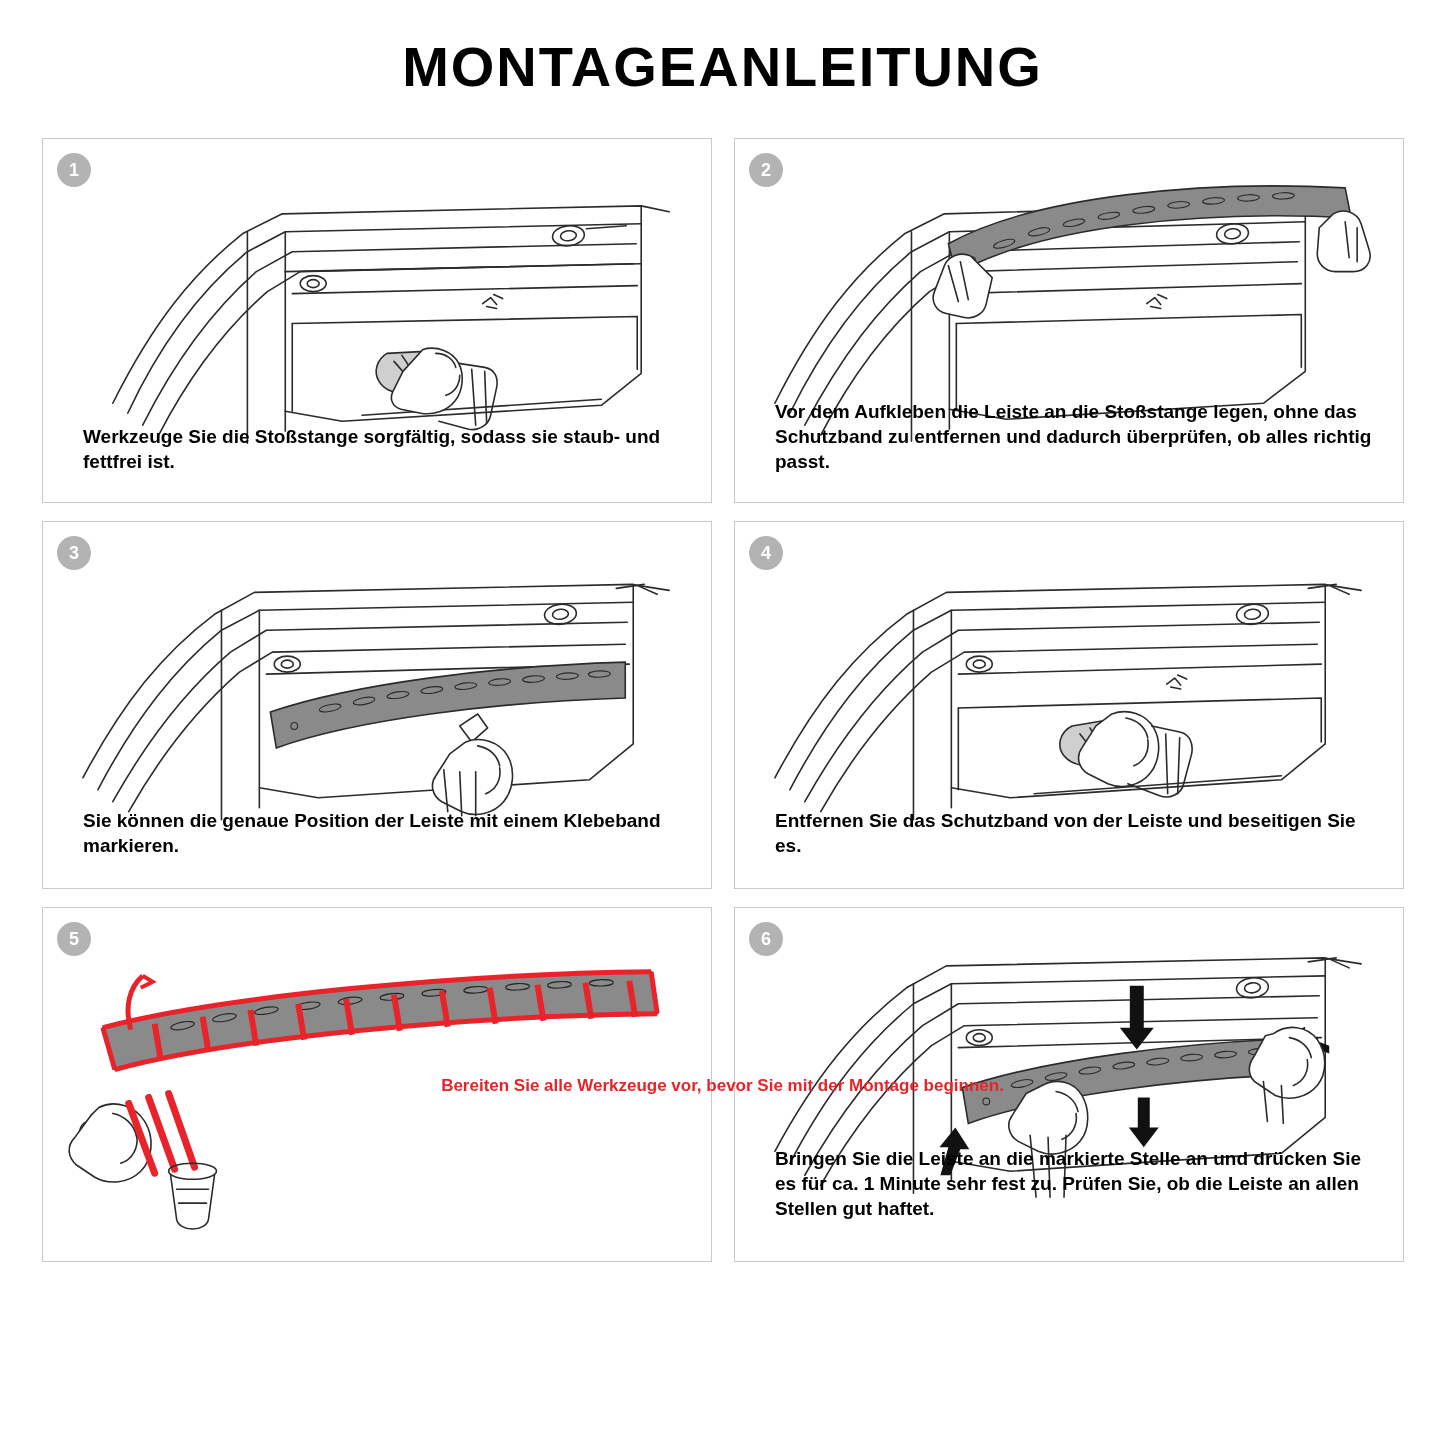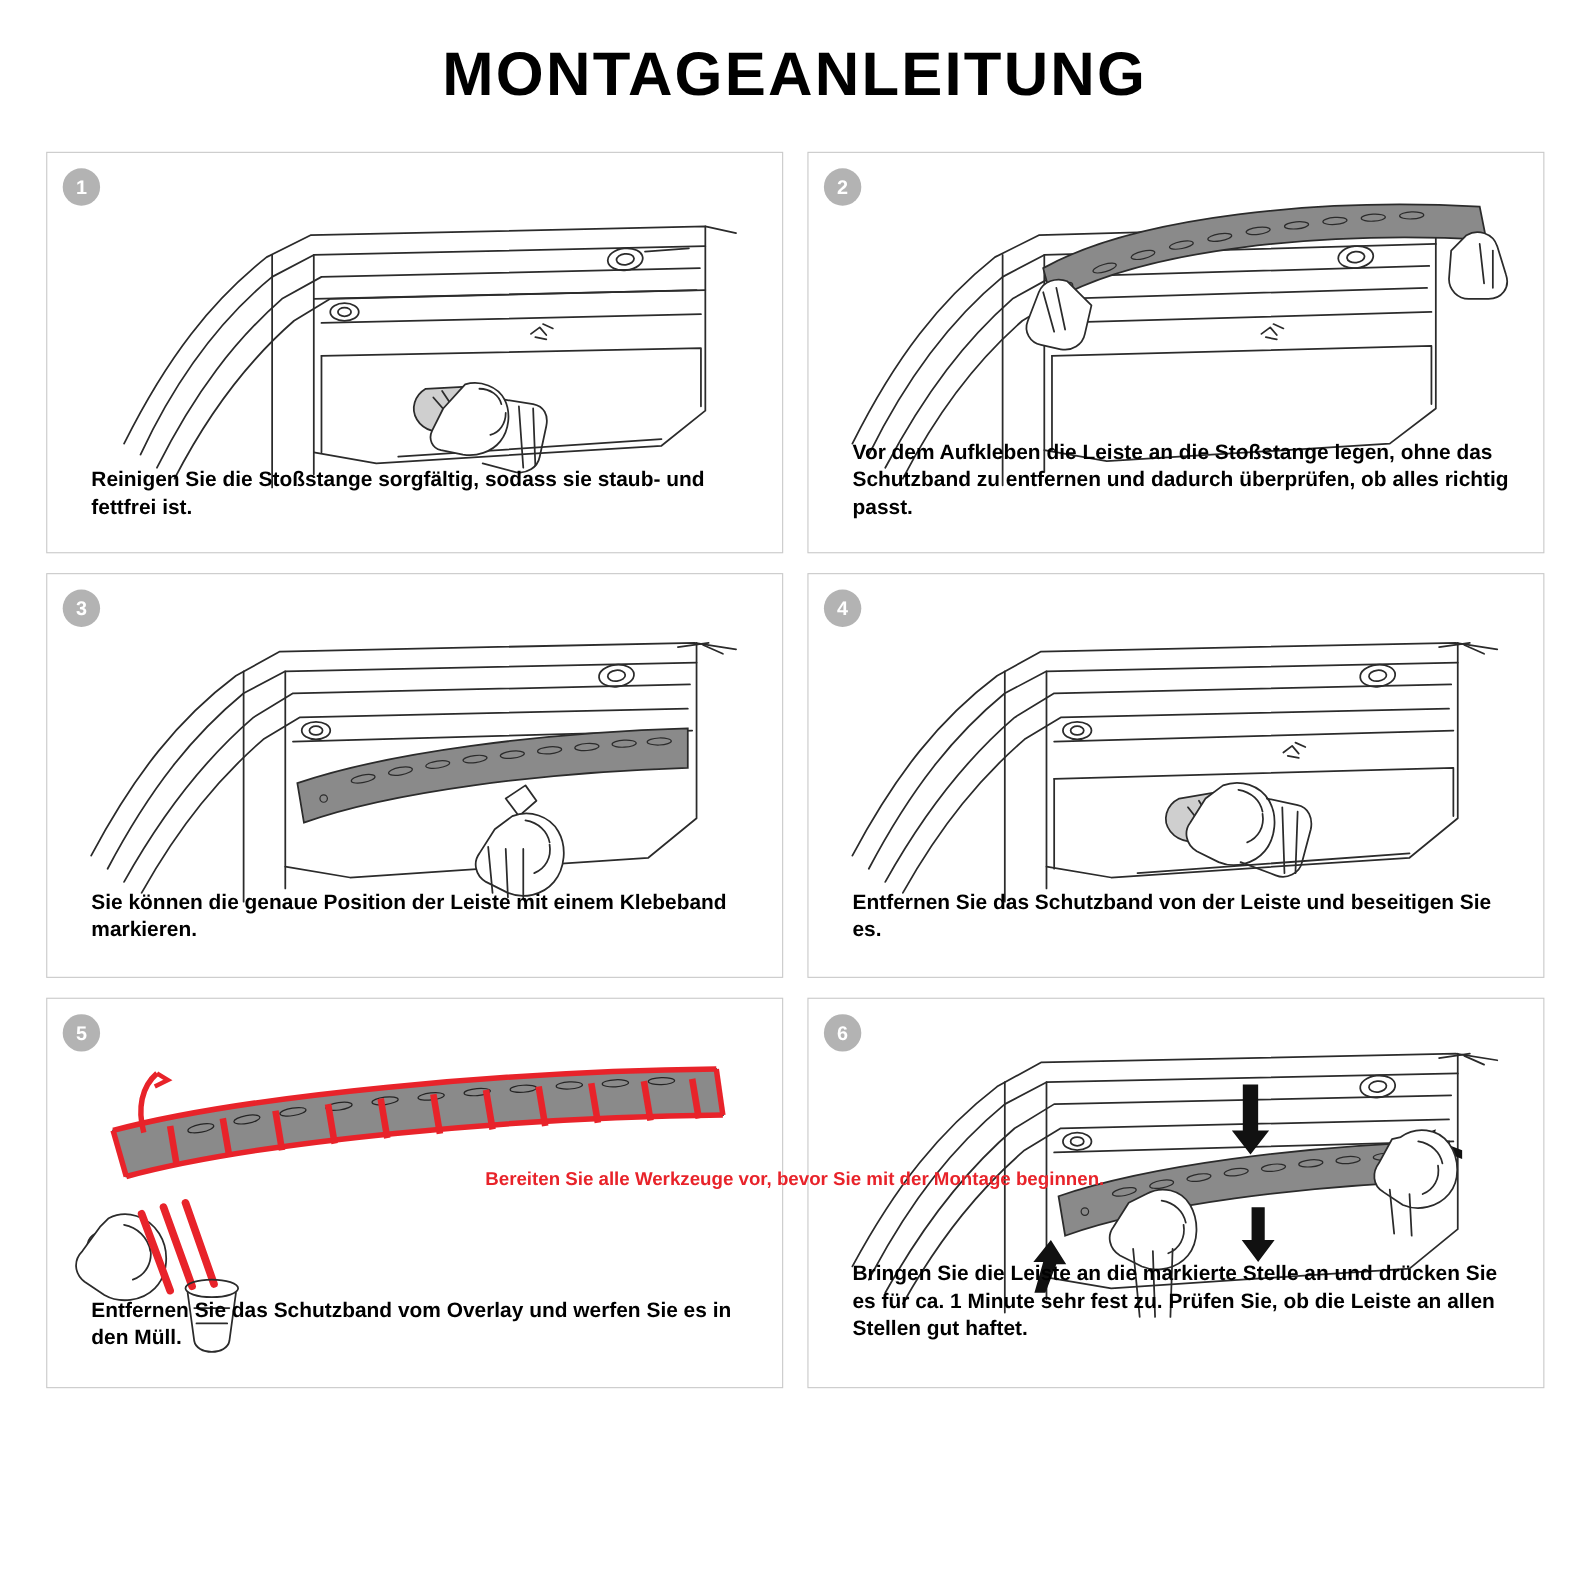"Reinigen Sie die Stoßstange sorgfältig," div.caption { text: Reinigen -> Werkzeuge }
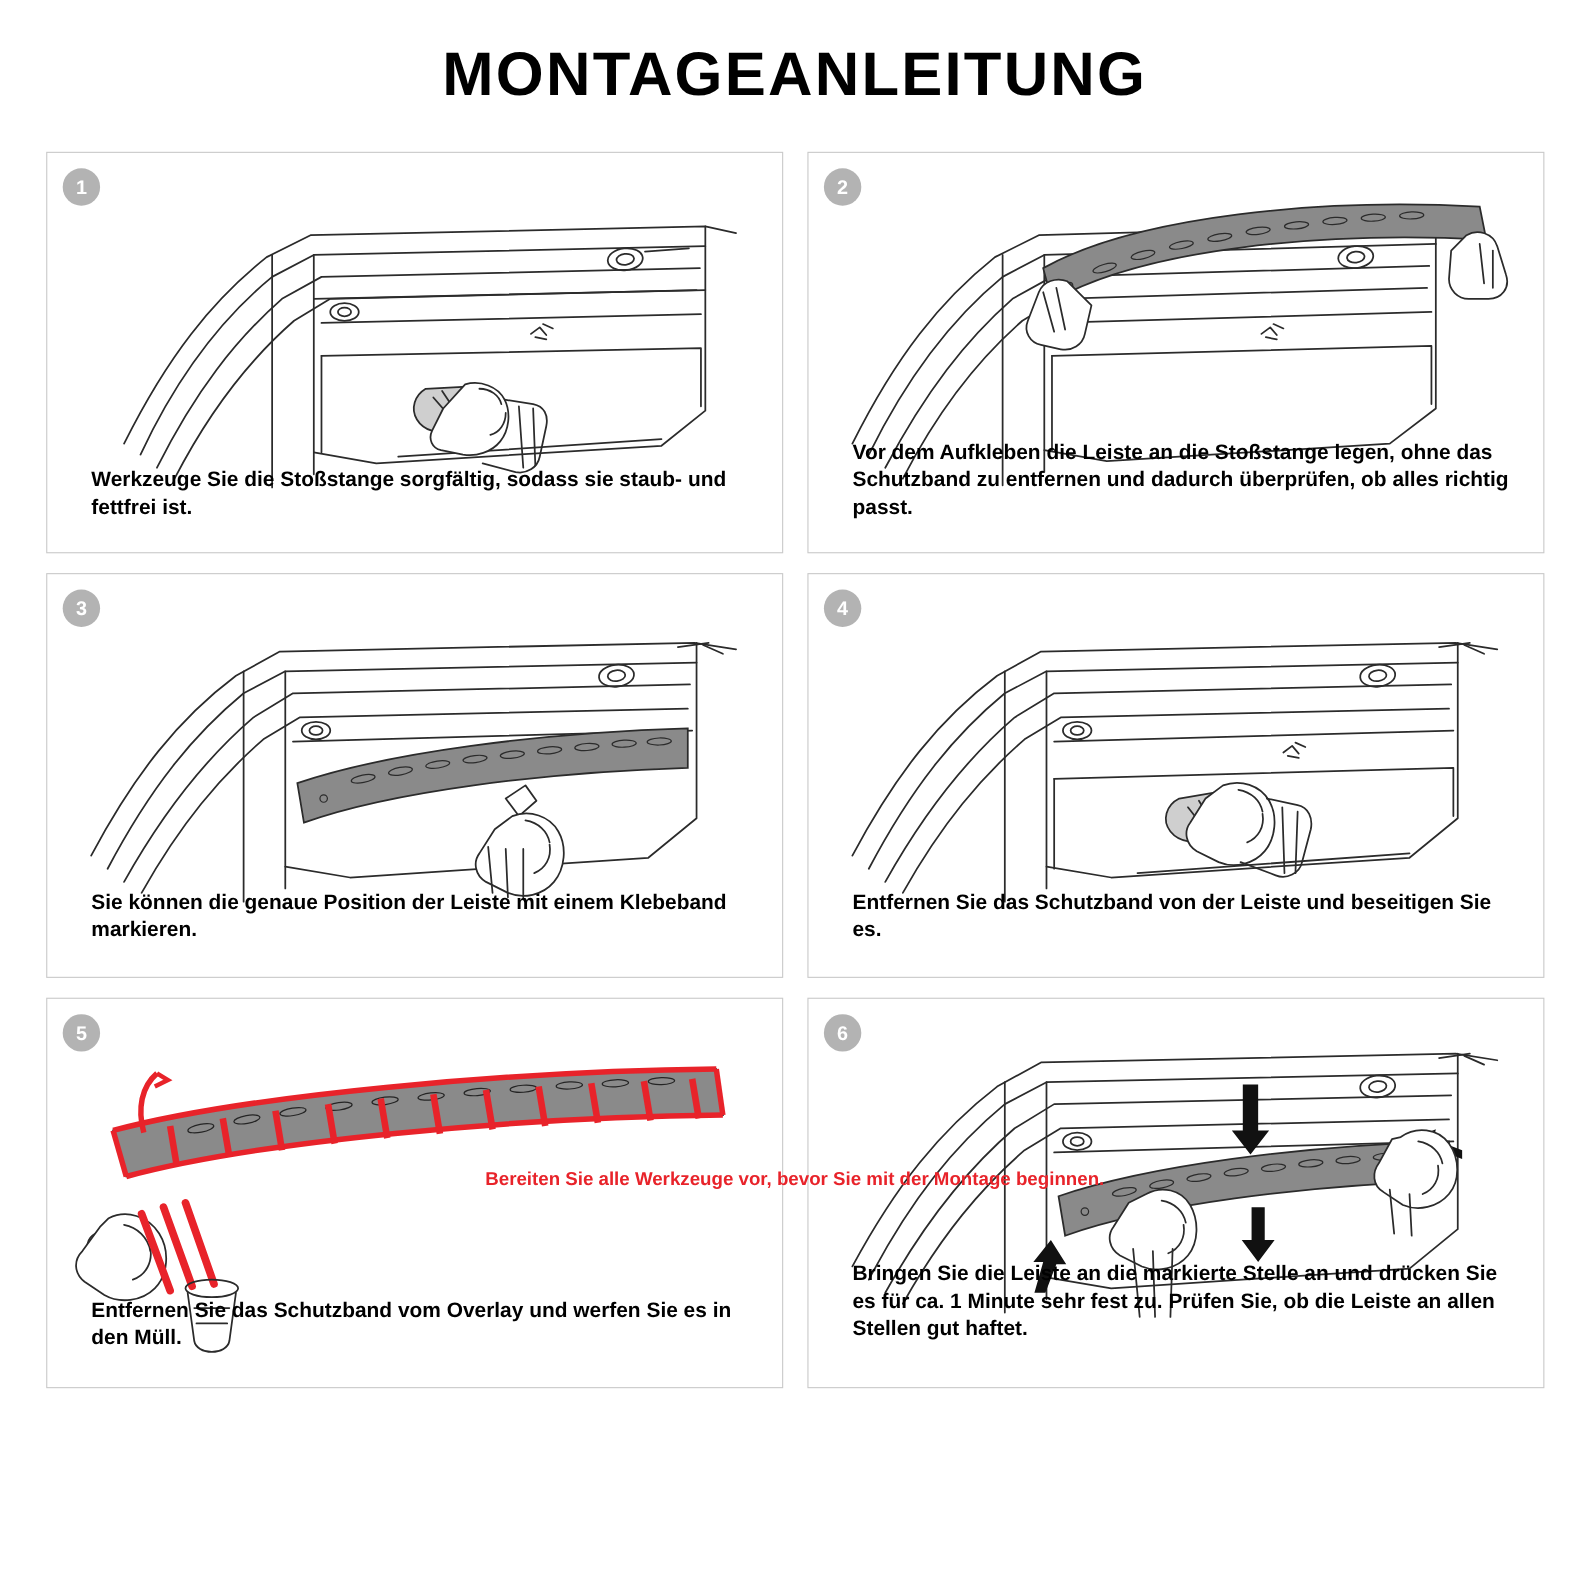"Bereiten Sie alle Werkzeuge vor," .footer .line1 { margin-bottom: 14px -> none }
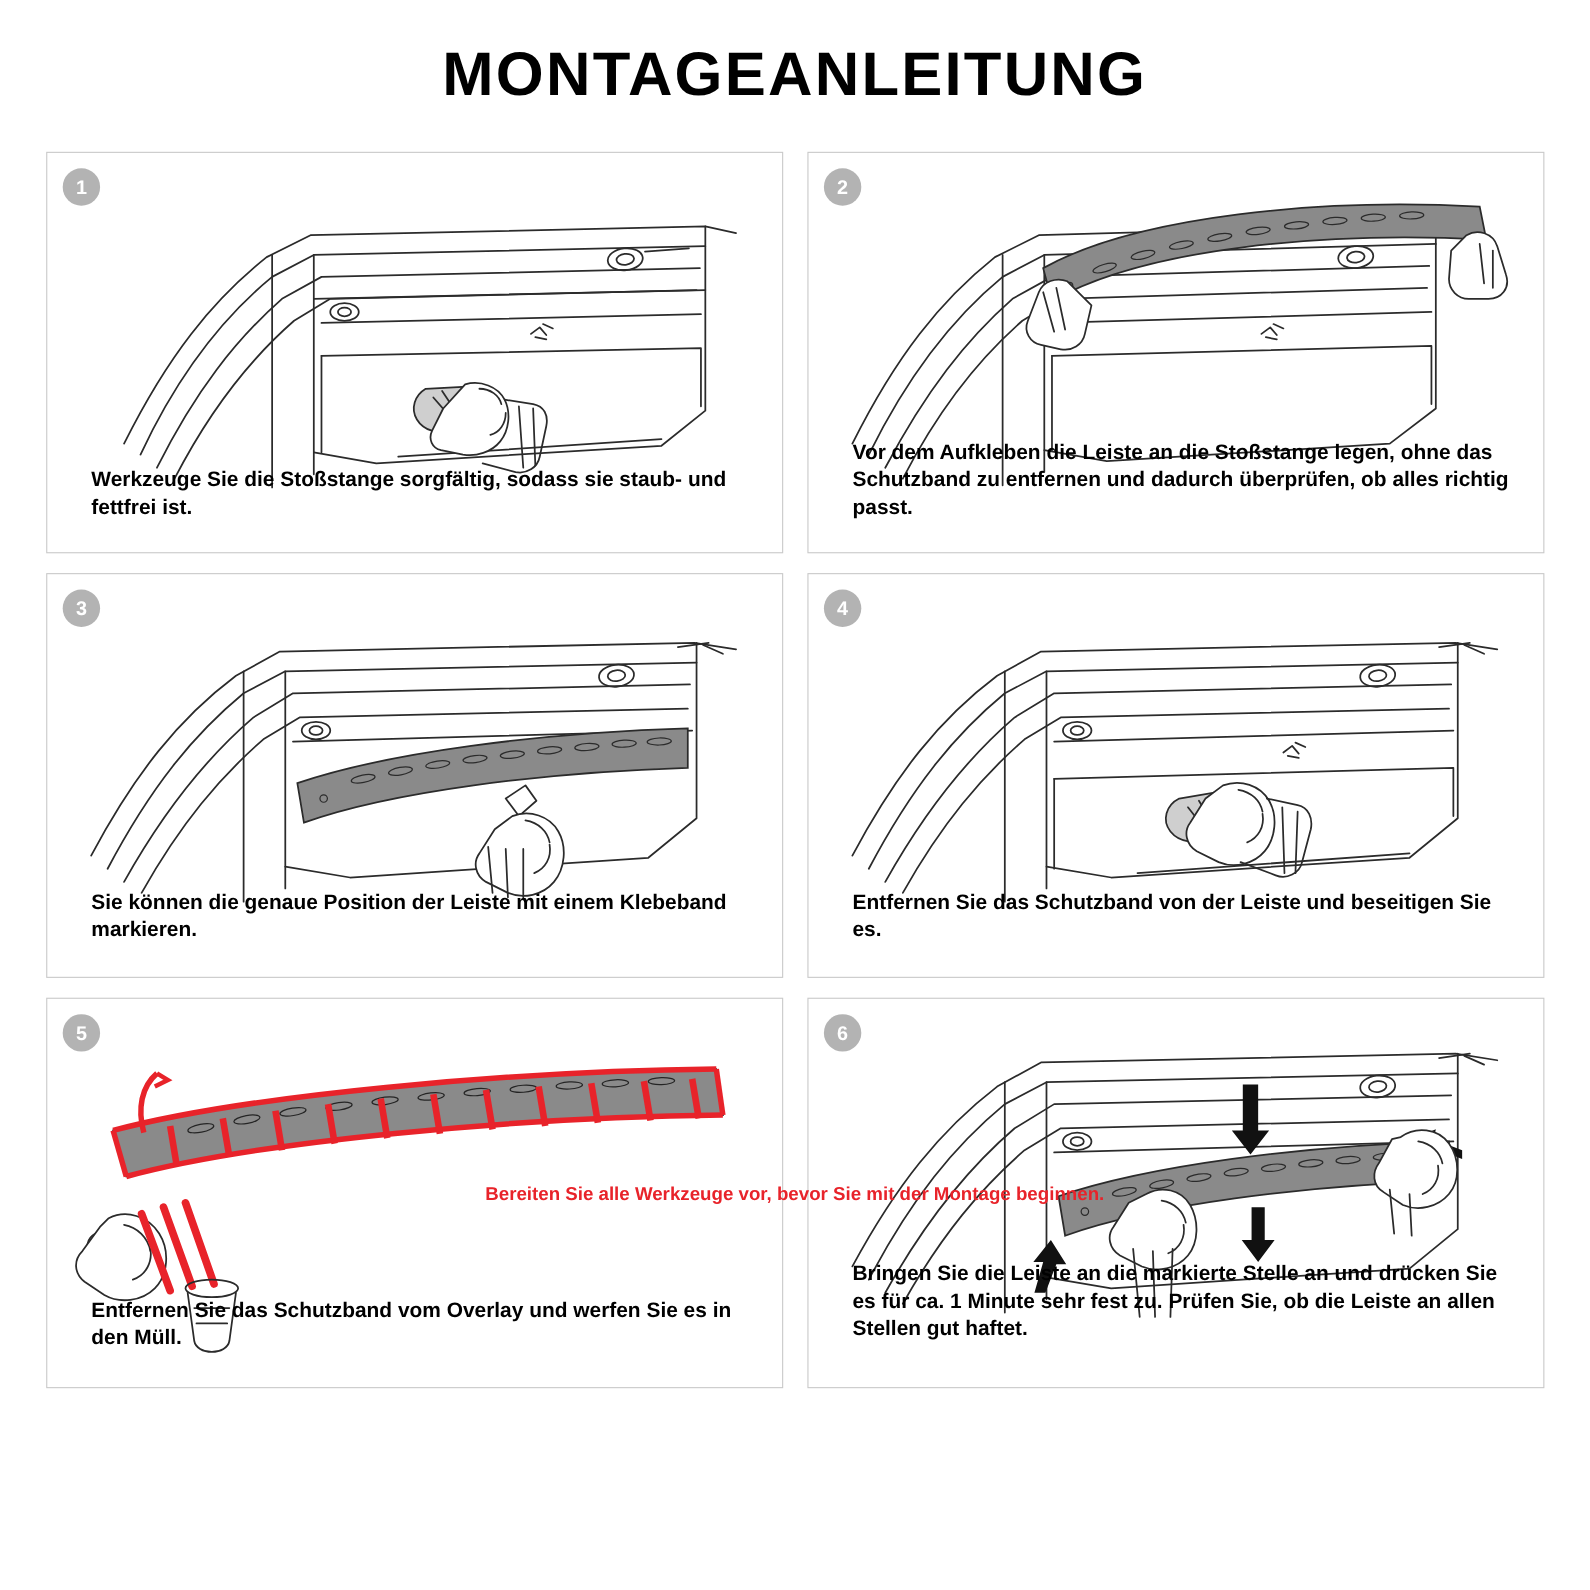"Entfernen Sie das Schutzband vom" div.caption { html: <div>Entfernen Sie das Schutzband vom Overlay und werfen Sie es in den Müll.</div> -> none }
